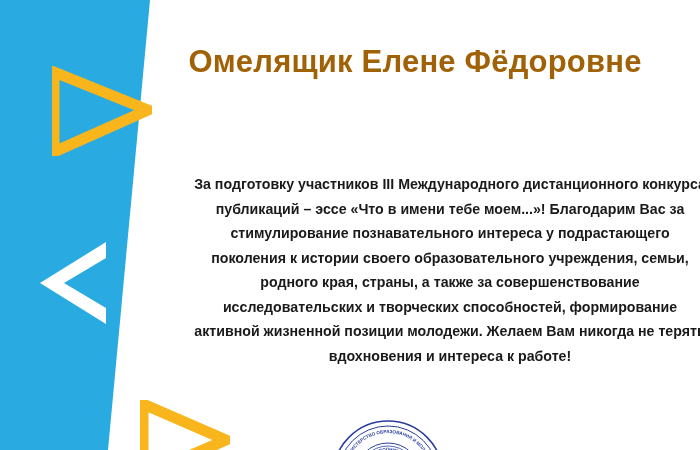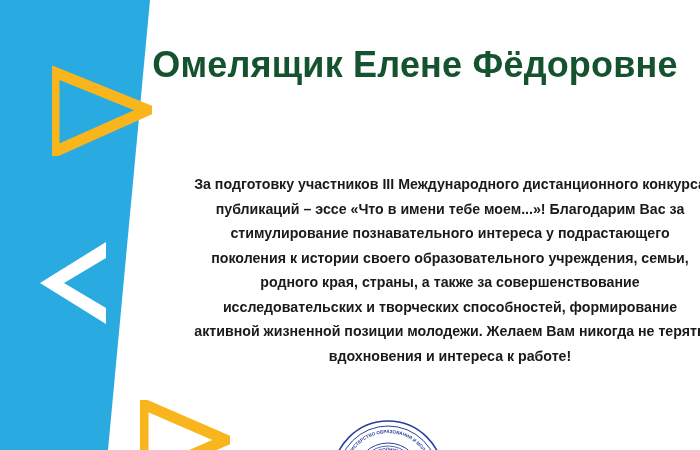"Омелящик Елене Фёдоровне" .title { color: #14532d -> #a16207; font-size: 36px -> 31px }
